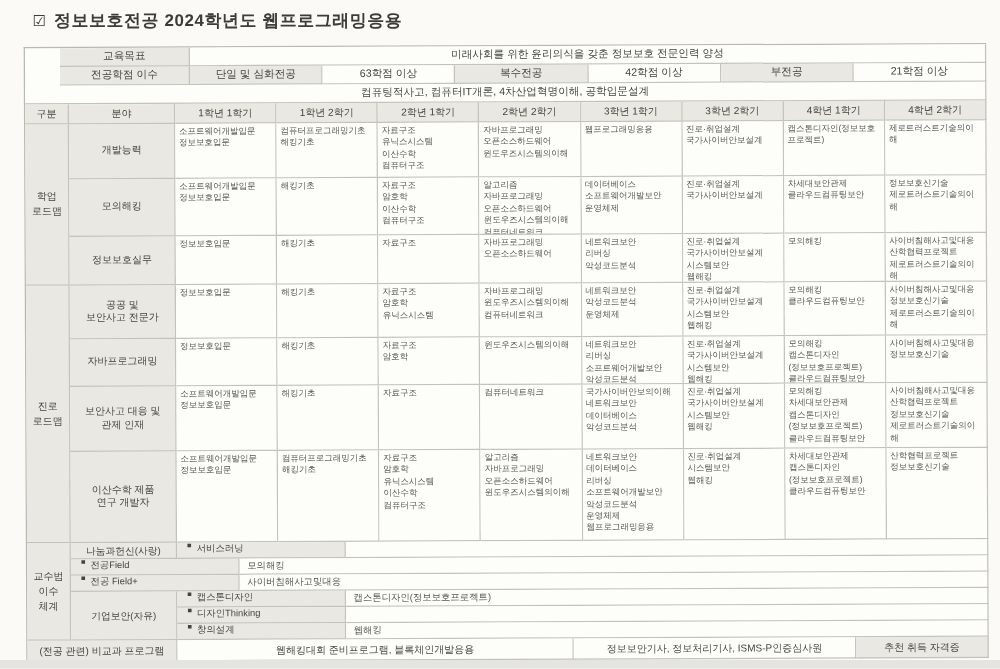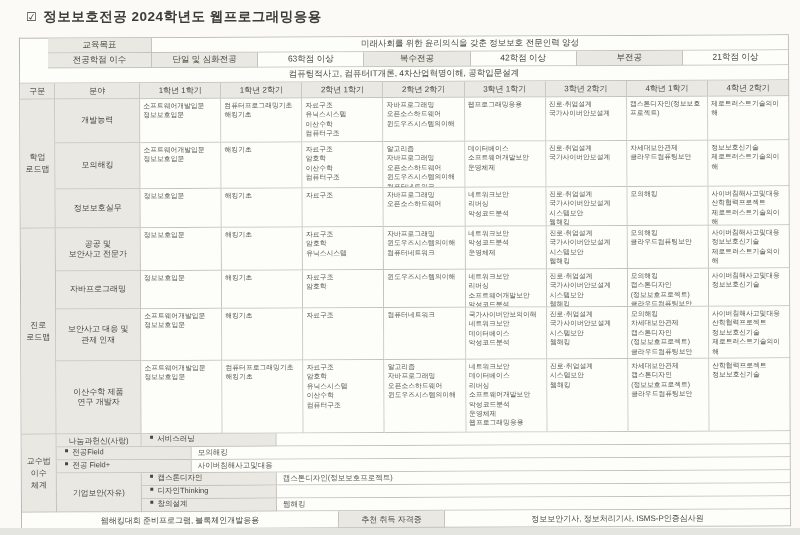"(전공 관련) 비교과 프로그램" div.c { html: none -> <div>(전공 관련) 비교과 프로그램</div> }
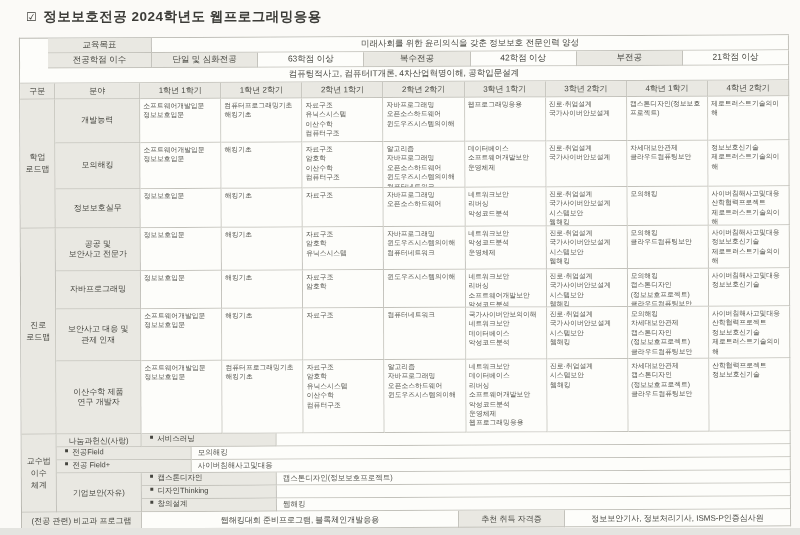"추천 취득 자격증" div.c { order: before "정보보안기사, 정보처리기사, ISMS-P인증심사원" -> after "정보보안기사, 정보처리기사, ISMS-P인증심사원" }
